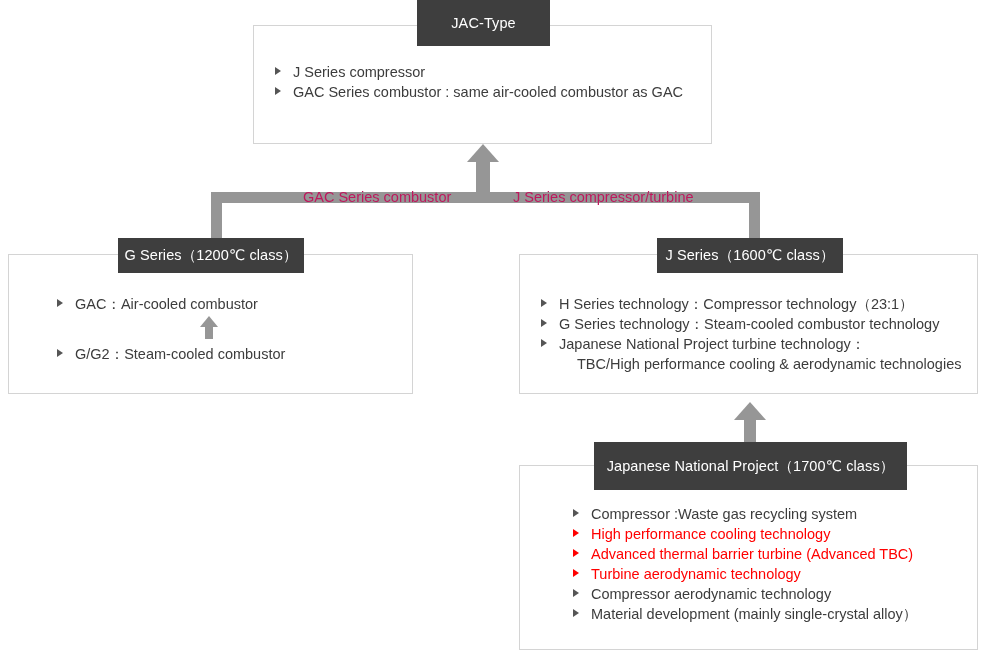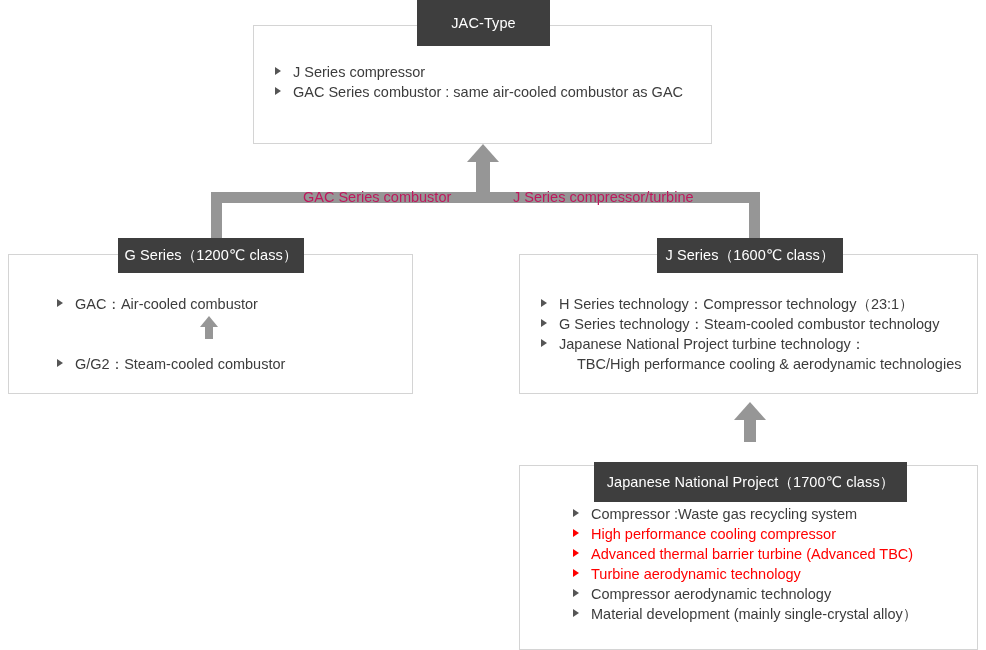"GAC：Air-cooled combustor" li { margin-bottom: 40px -> 30px }
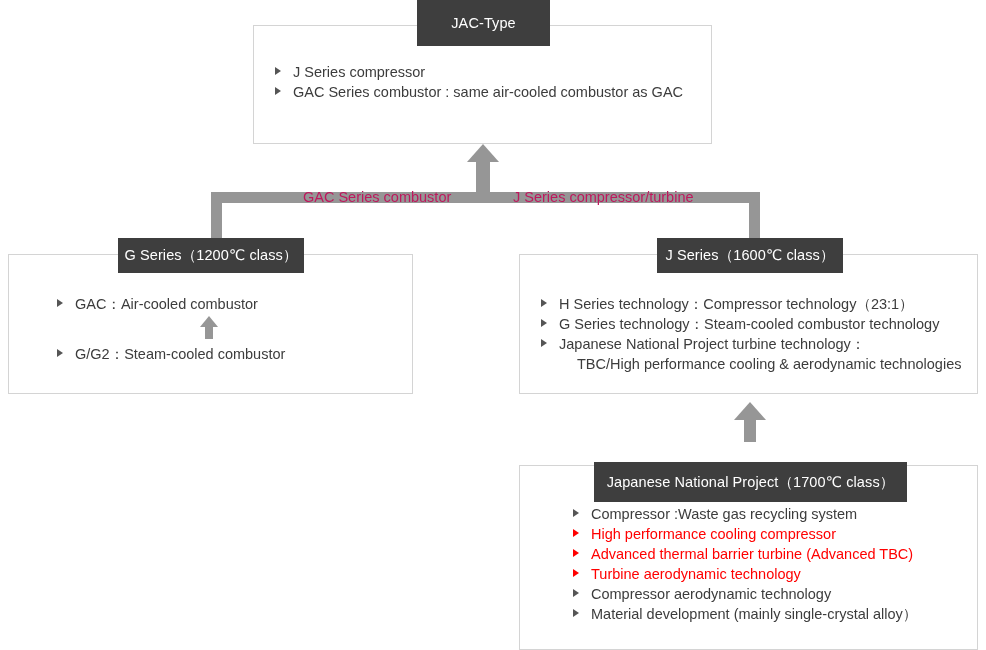"Japanese National Project（1700℃ class）" div.chip { height: 40px -> 48px; top: 462px -> 442px }
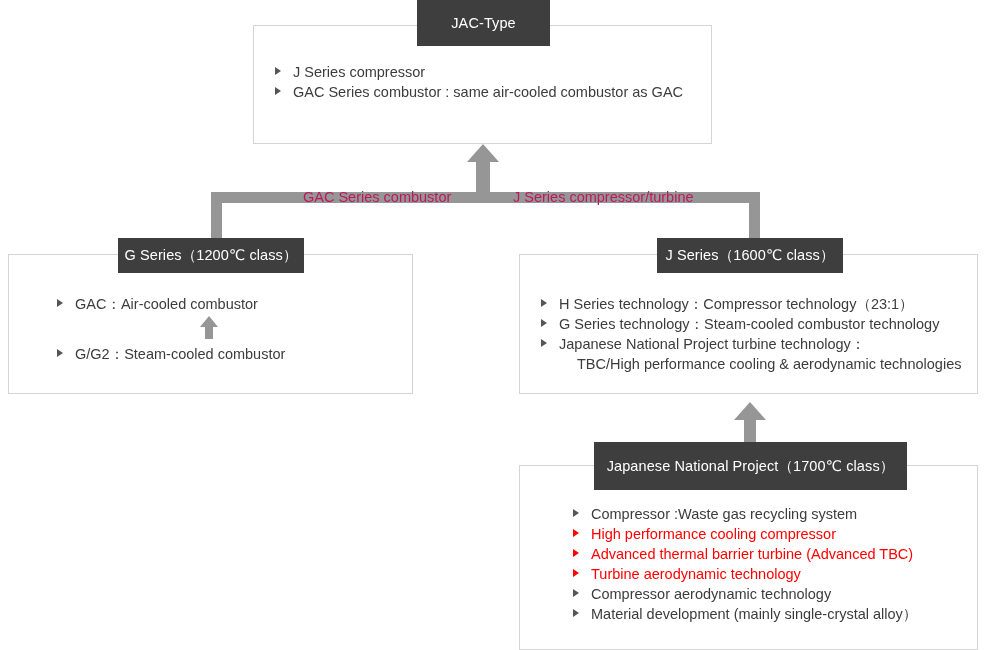"High performance cooling compressor" span { text: compressor -> technology }
